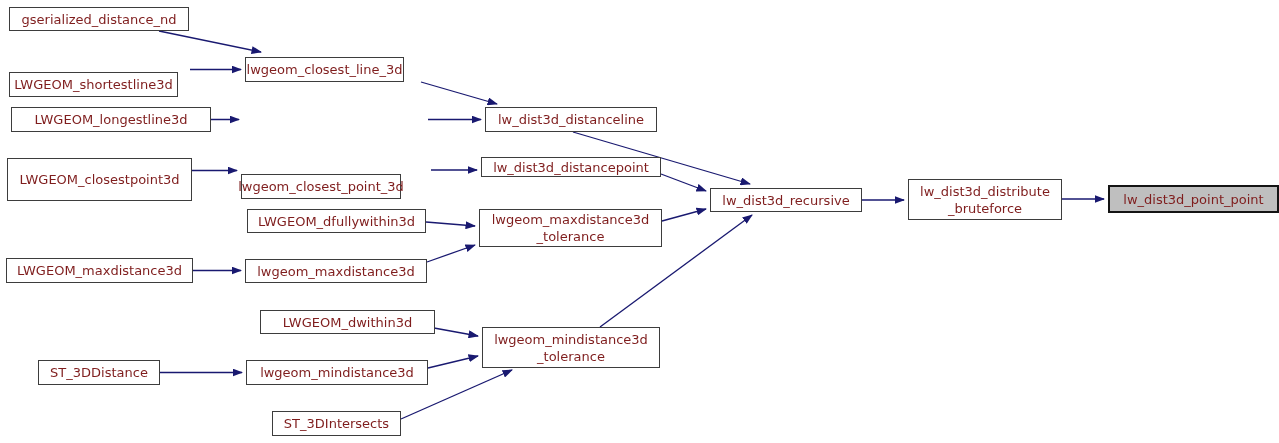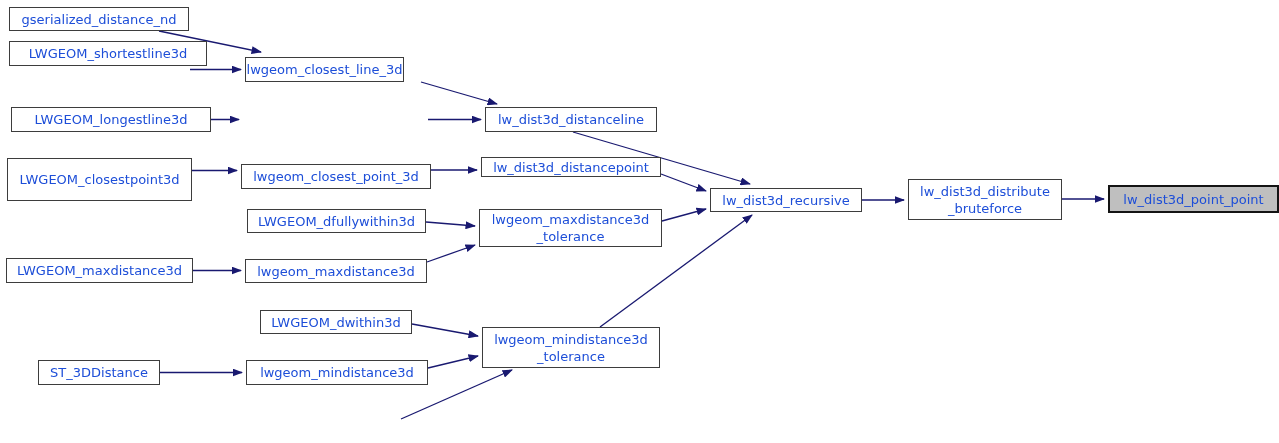"gserialized_distance_nd" .node { color: #1d4ed8 -> #7f1d1d }
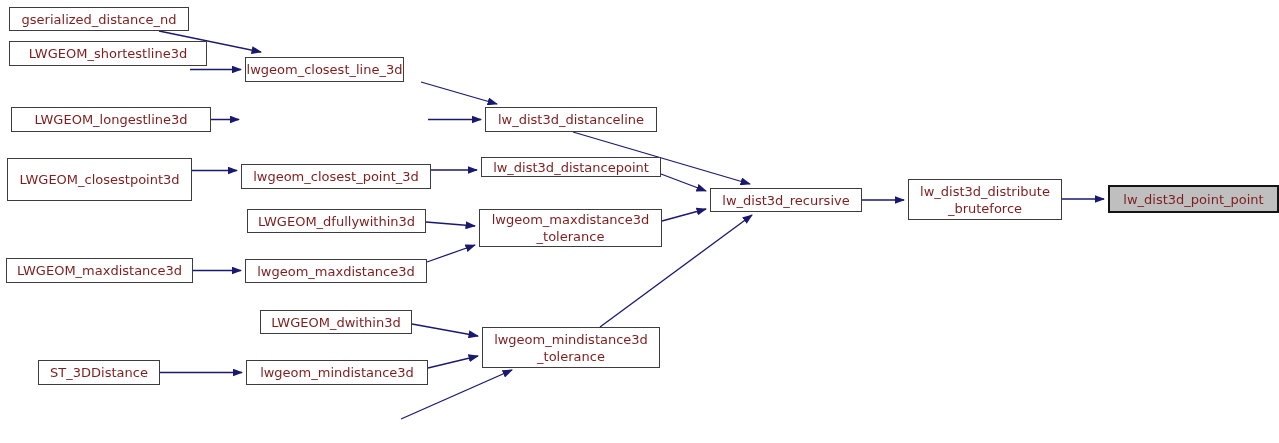"LWGEOM_shortestline3d" div.node { top: 41px -> 72px; width: 198px -> 169px }
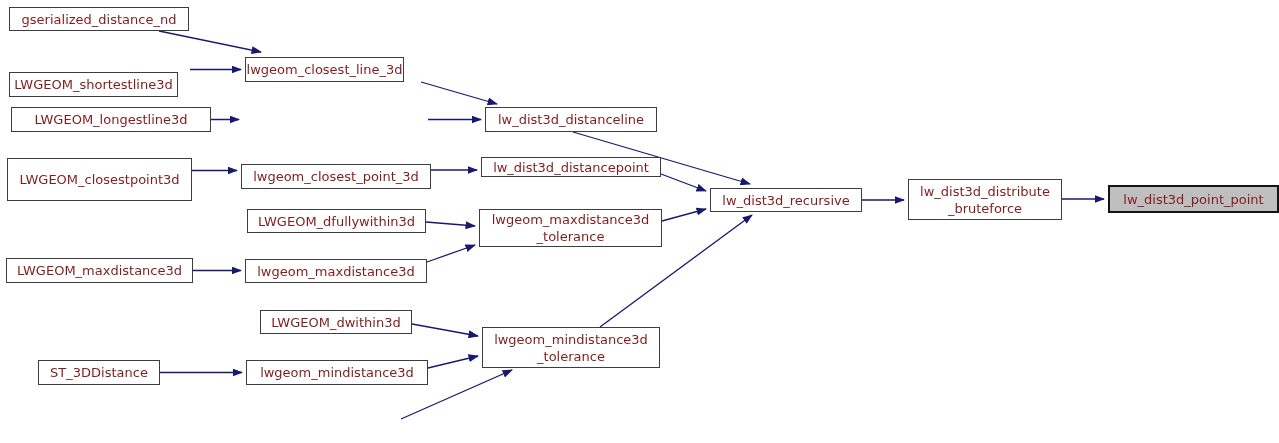"lwgeom_closest_point_3d" div.node { top: 164px -> 174px; width: 190px -> 160px }
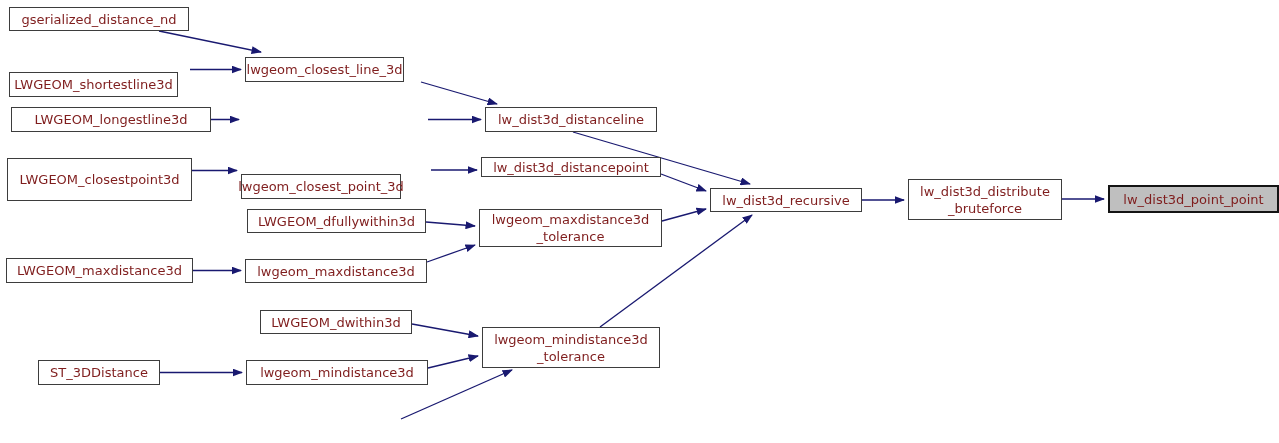"LWGEOM_dwithin3d" div.node { width: 152px -> 175px }
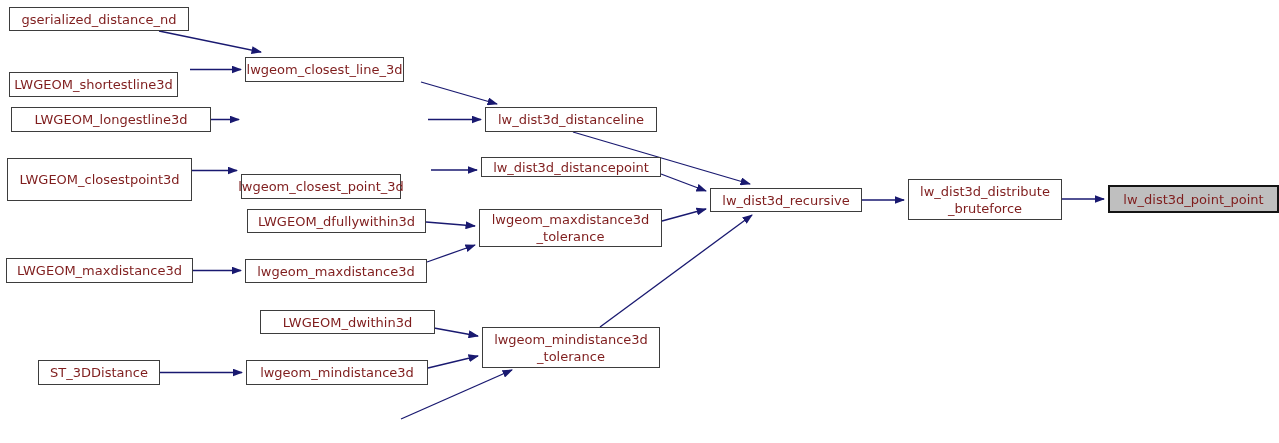"ST_3DIntersects" div.node { html: none -> <div>ST_3DIntersects</div> }
